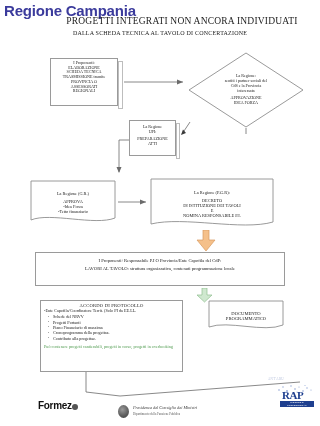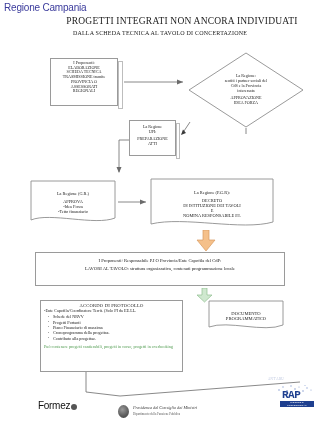"Regione Campania" .brand { font-size: 10px -> 15px; font-weight: normal -> bold }
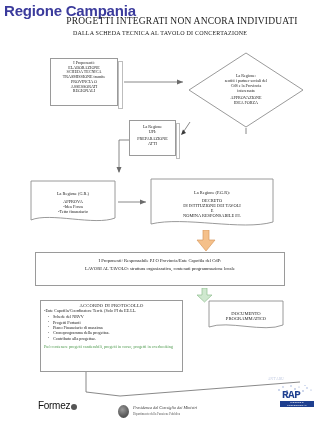"RAP" .rap .word { font-family: Liberation Mono, monospace -> Liberation Serif, serif }
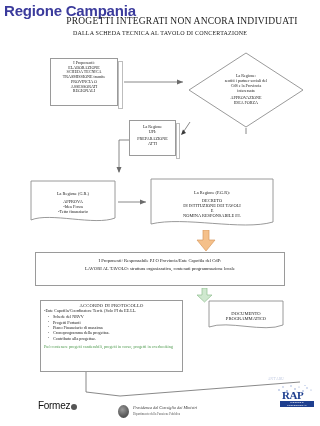"Formez" .formez { font-weight: normal -> bold }
